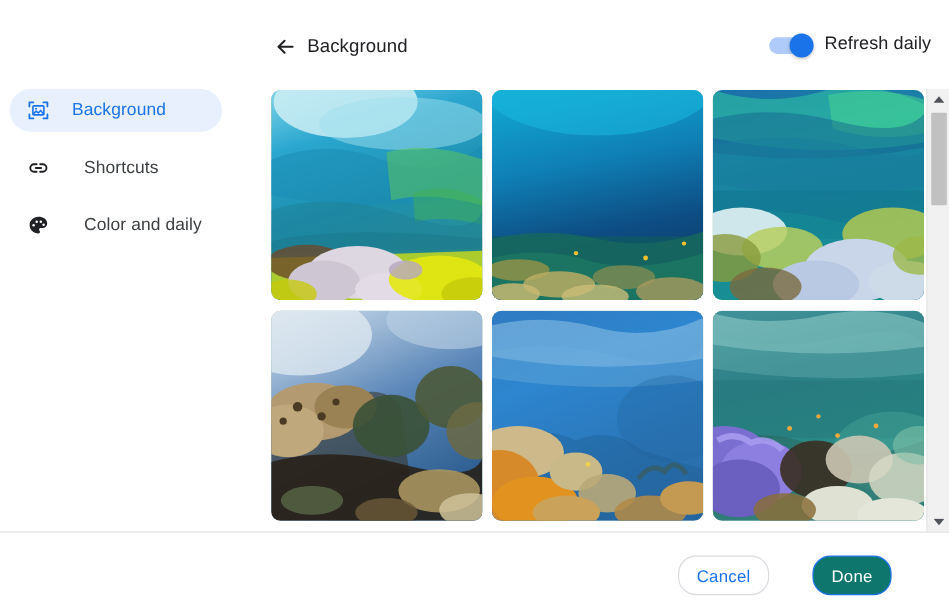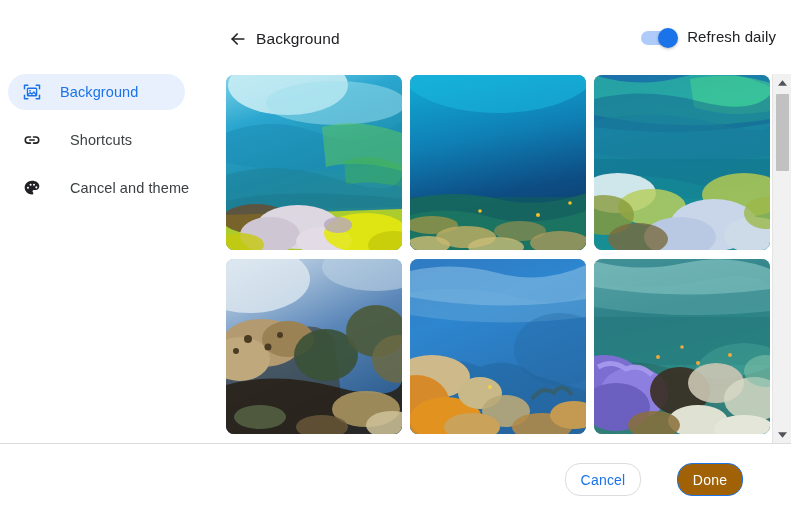"Cancel and theme" span.nav-label { text: Cancel and theme -> Color and daily }
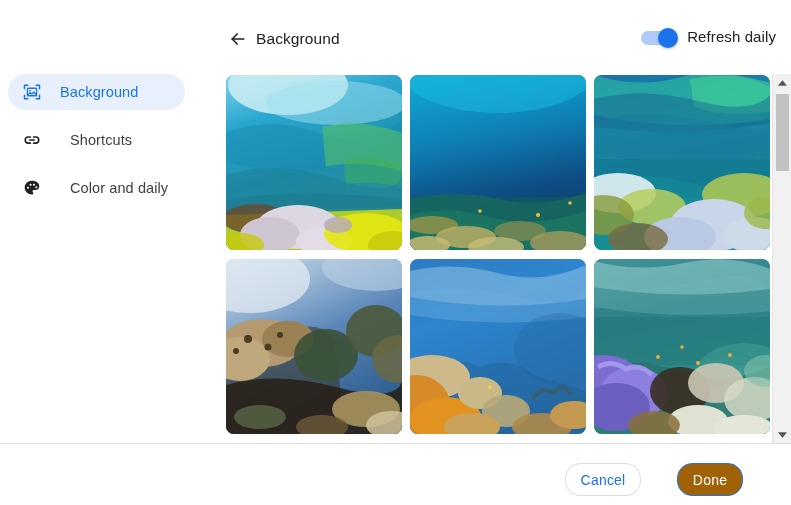"Done" .btn-done { background: #a16207 -> #0f766e }
